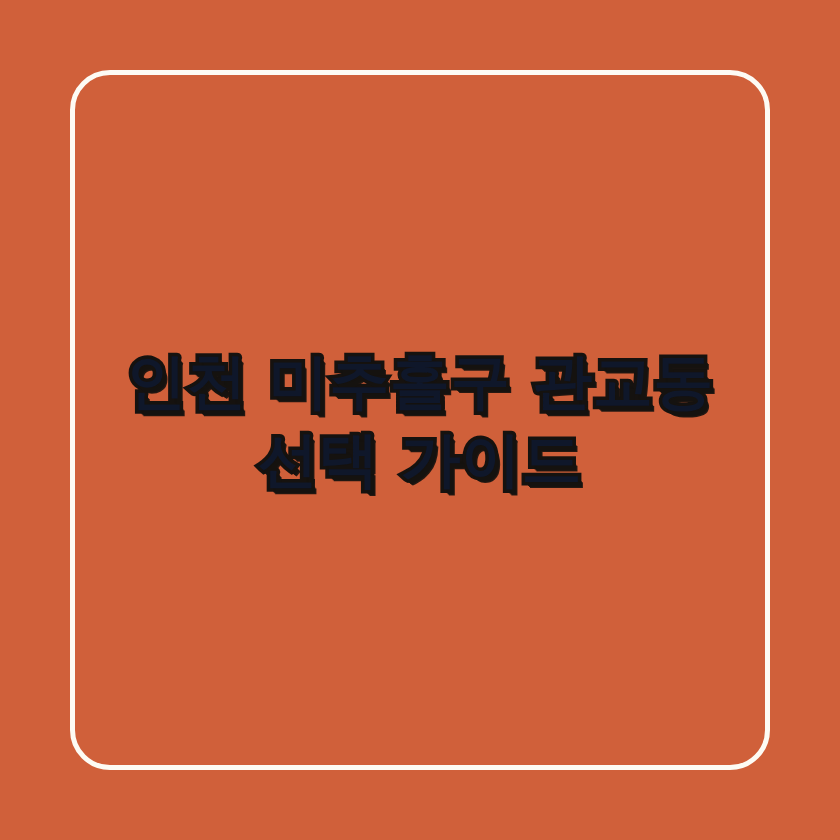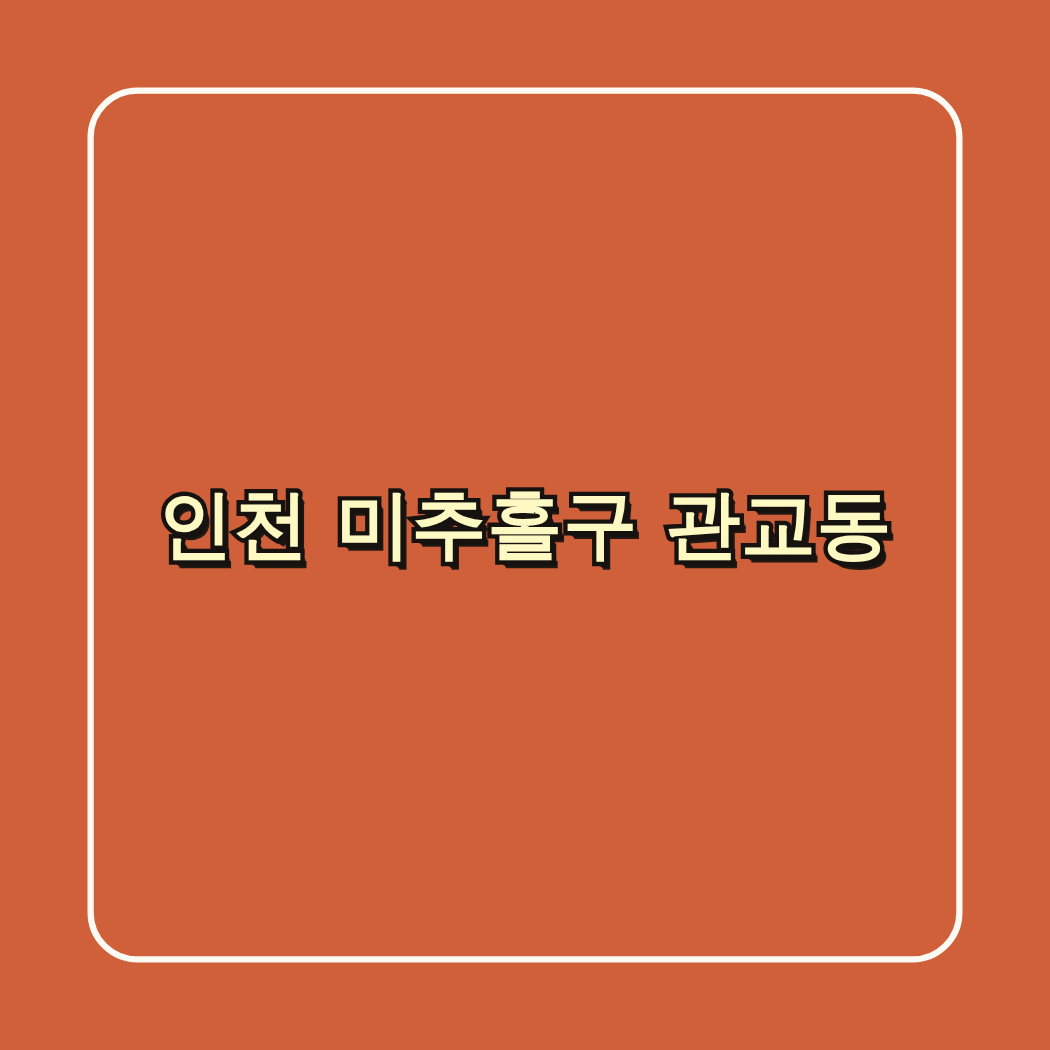"인천 미추홀구 관교동" .title-line { color: #fef9c3 -> #0f172a }
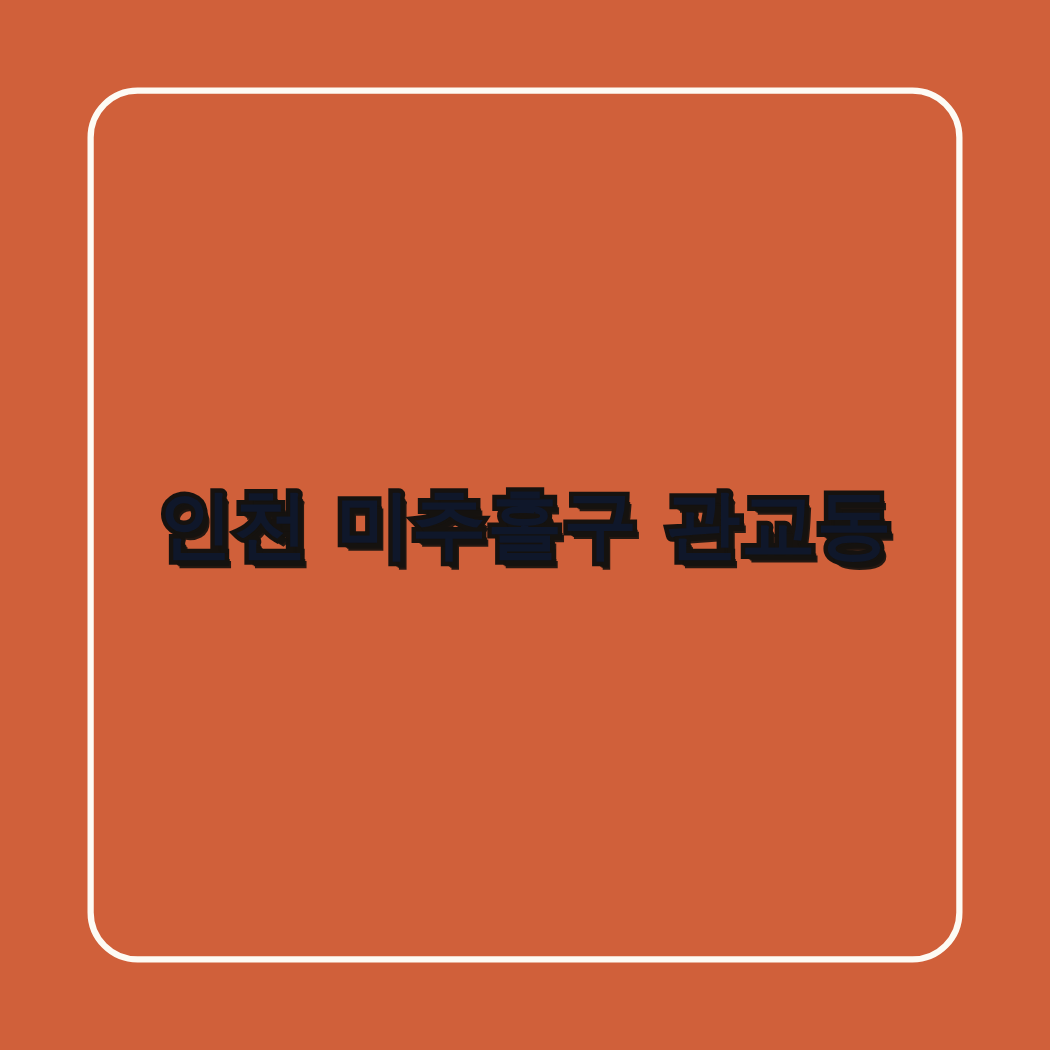"선택 가이드" span.title-line { html: none -> <span>선택 가이드</span> }
